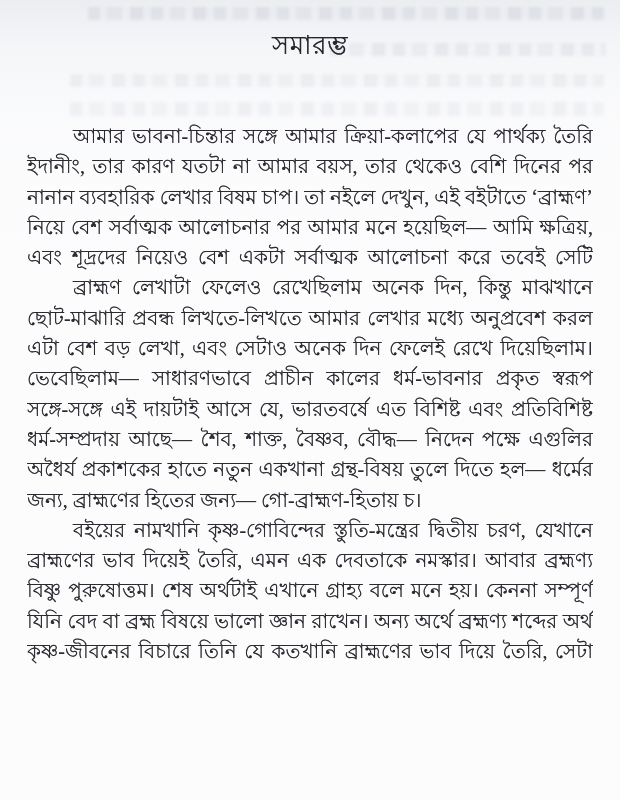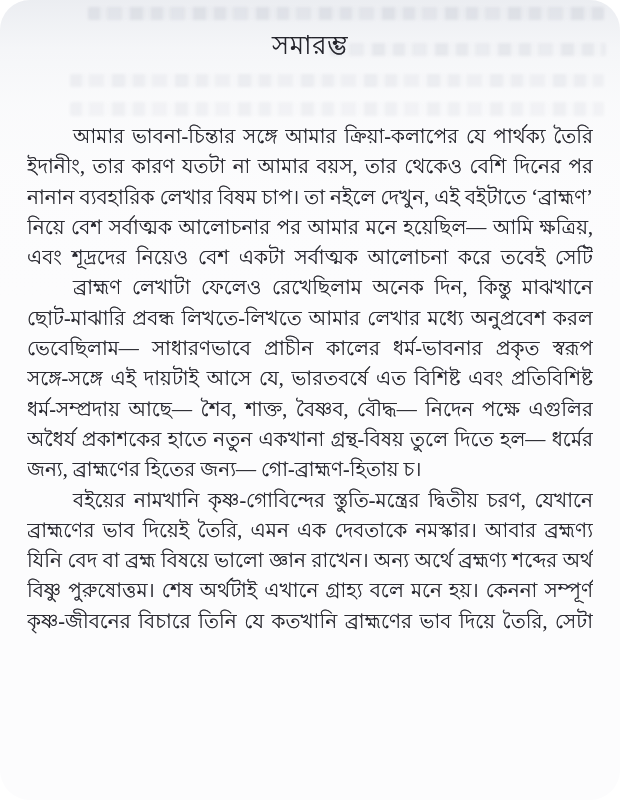"সমারম্ভ" .page { border-radius: 30px -> none }
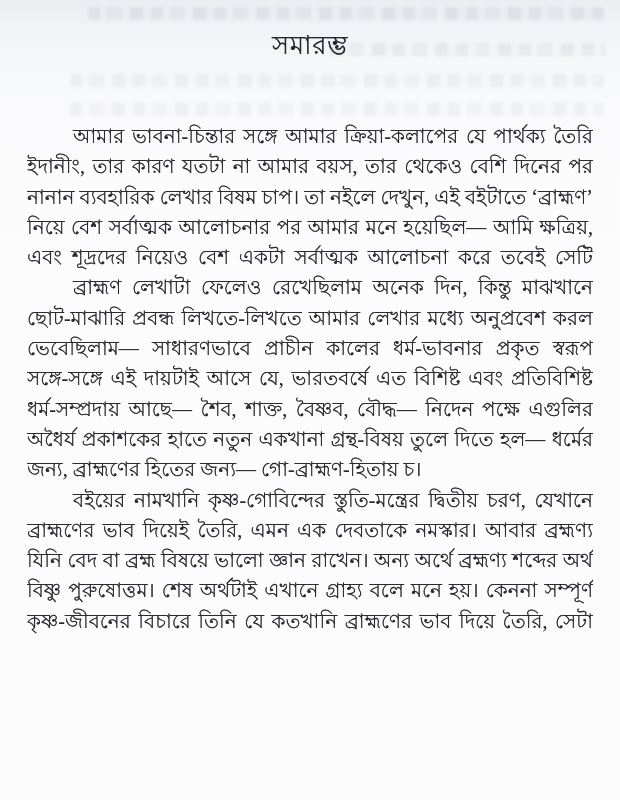"এটা বেশ বড় লেখা, এবং" div.line { html: none -> <div>এটা বেশ বড় লেখা, এবং সেটাও অনেক দিন ফেলেই রেখে দিয়েছিলাম।</div> }
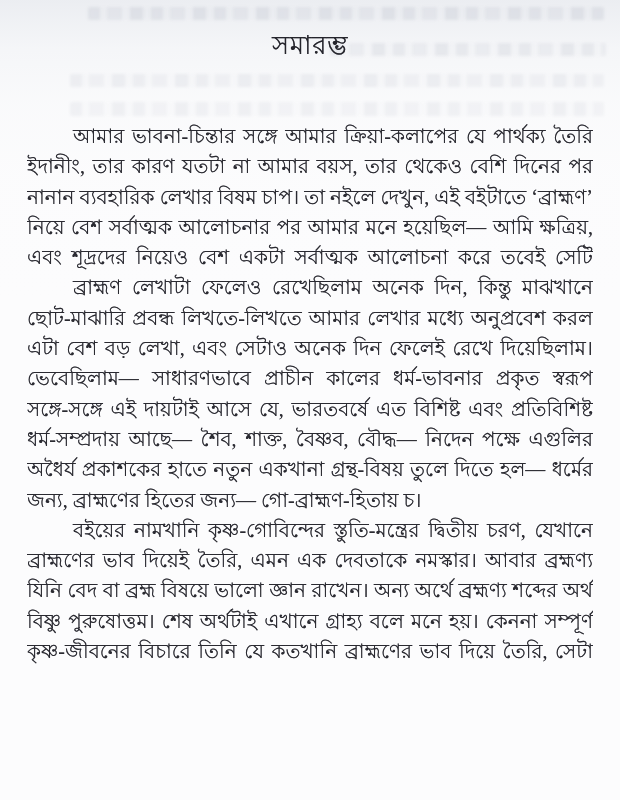"যিনি বেদ বা ব্রহ্ম বিষয়ে" div.line { order: before "বিষ্ণু পুরুষোত্তম। শেষ অর্থটাই এখানে" -> after "বিষ্ণু পুরুষোত্তম। শেষ অর্থটাই এখানে" }
